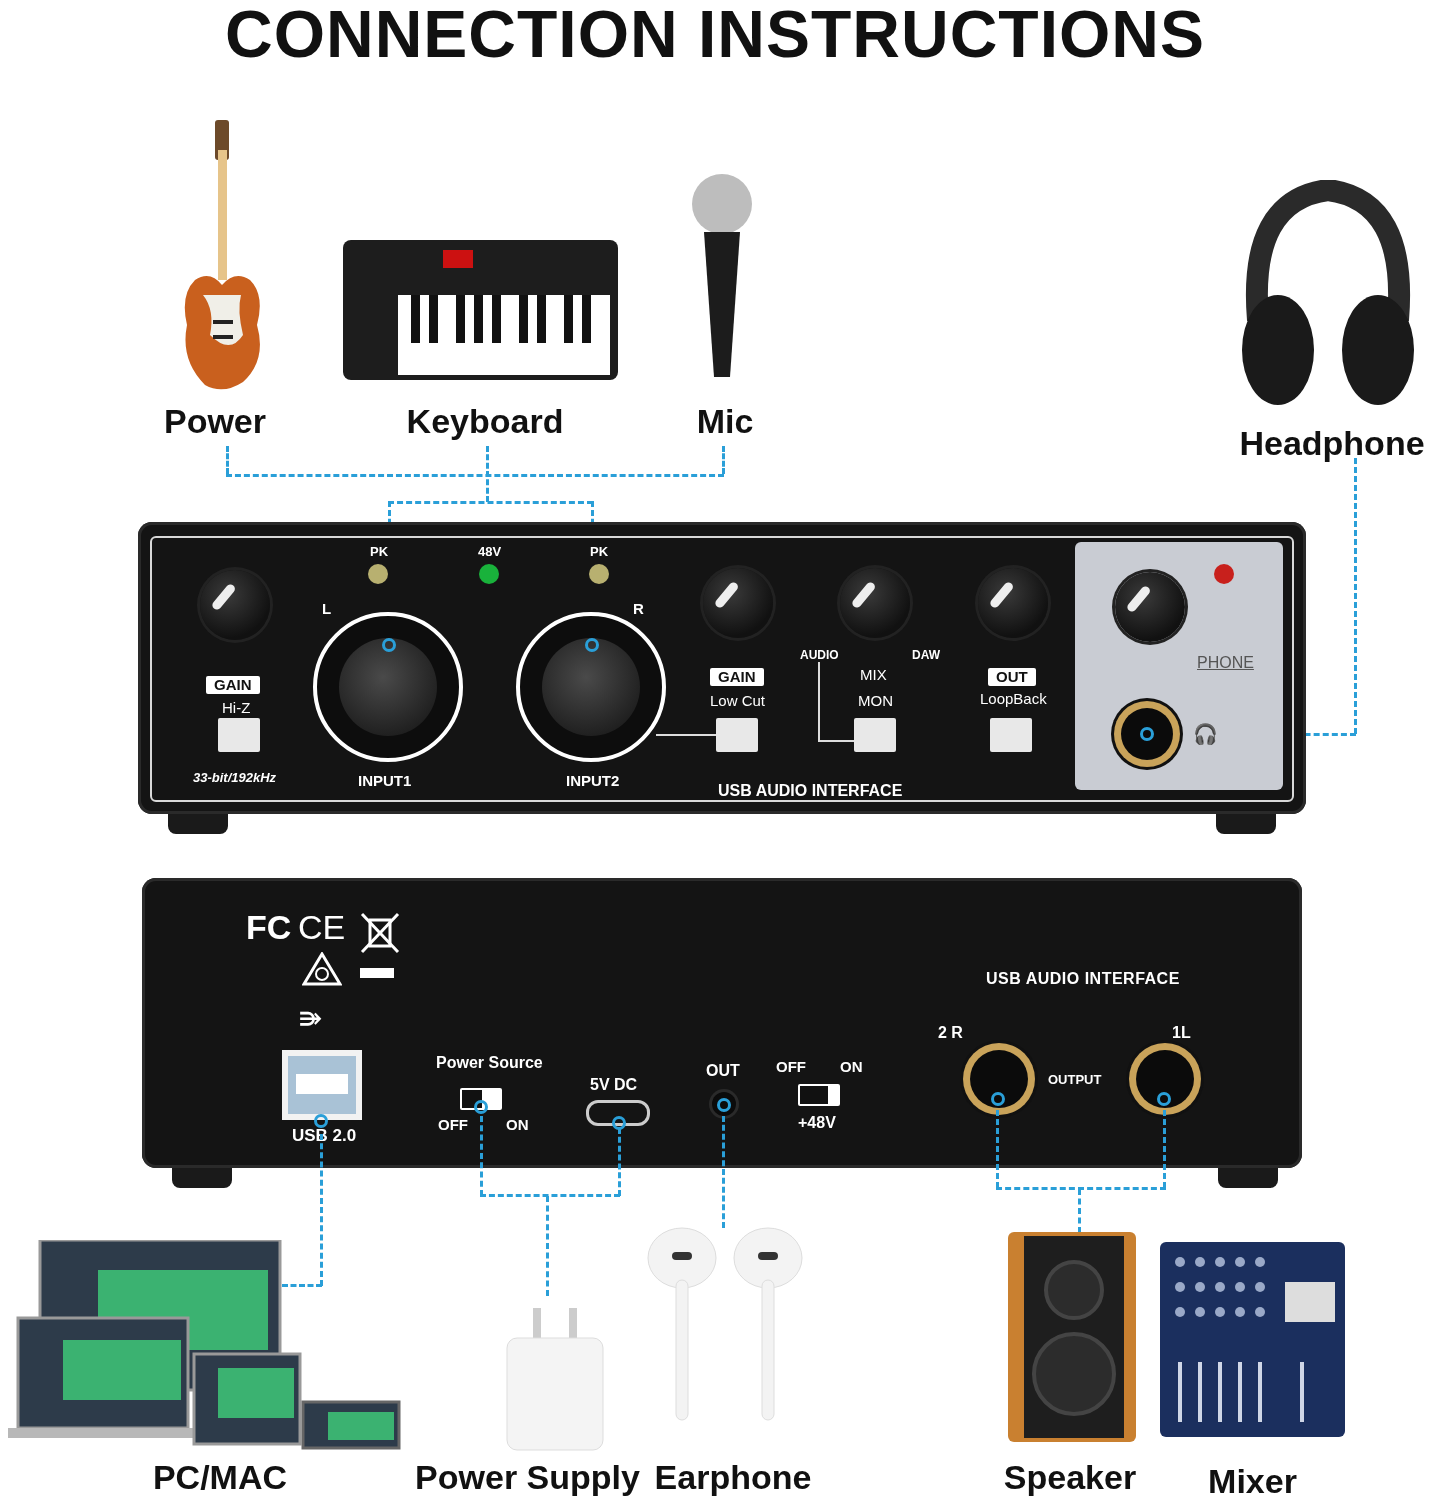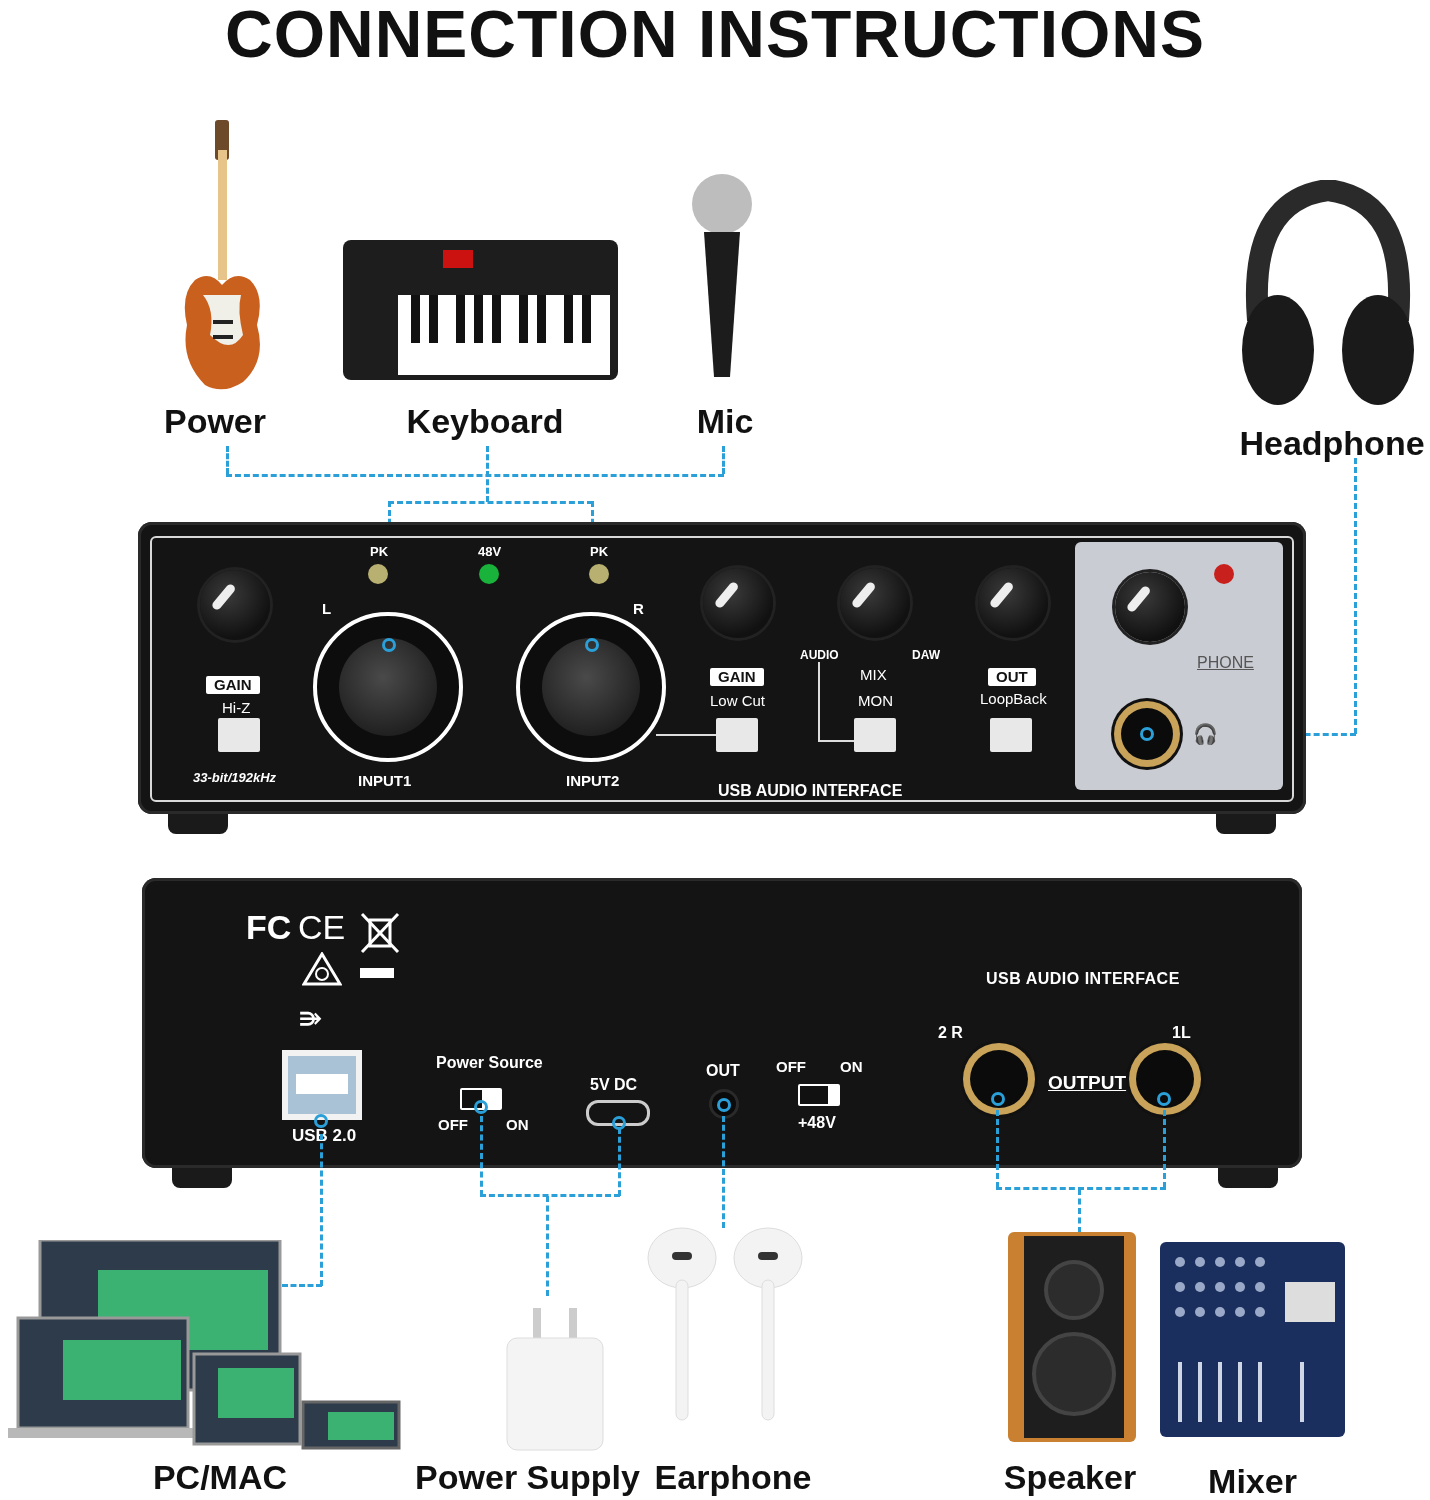"OUTPUT" div.abs { font-size: 19px -> 13px; text-decoration: underline -> none }
